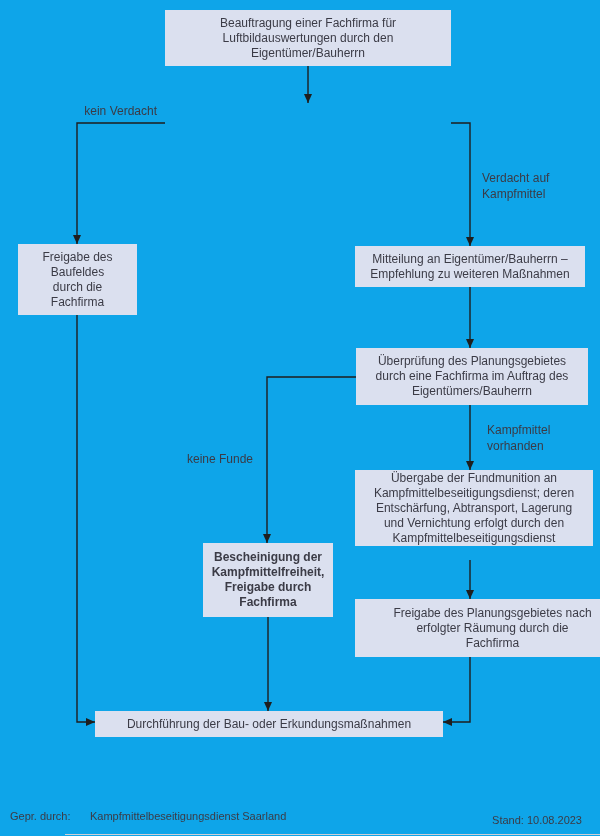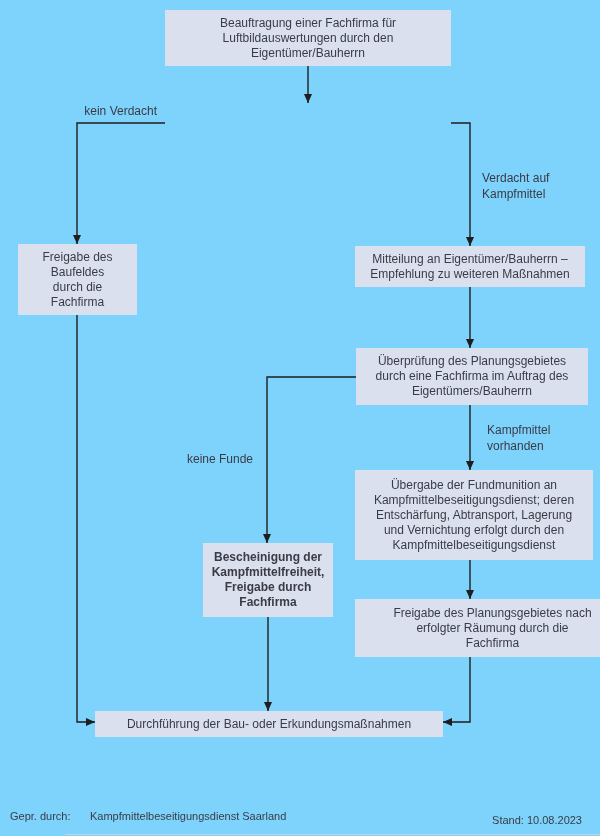"Beauftragung einer Fachfirma für" .canvas { background: #7dd3fc -> #0ea5e9 }
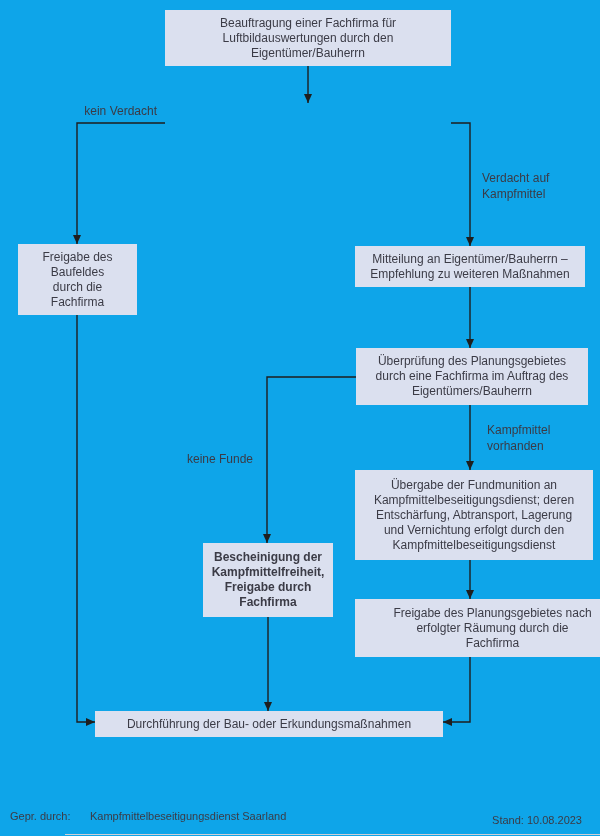"Übergabe der Fundmunition an" div.node { height: 90px -> 76px }
